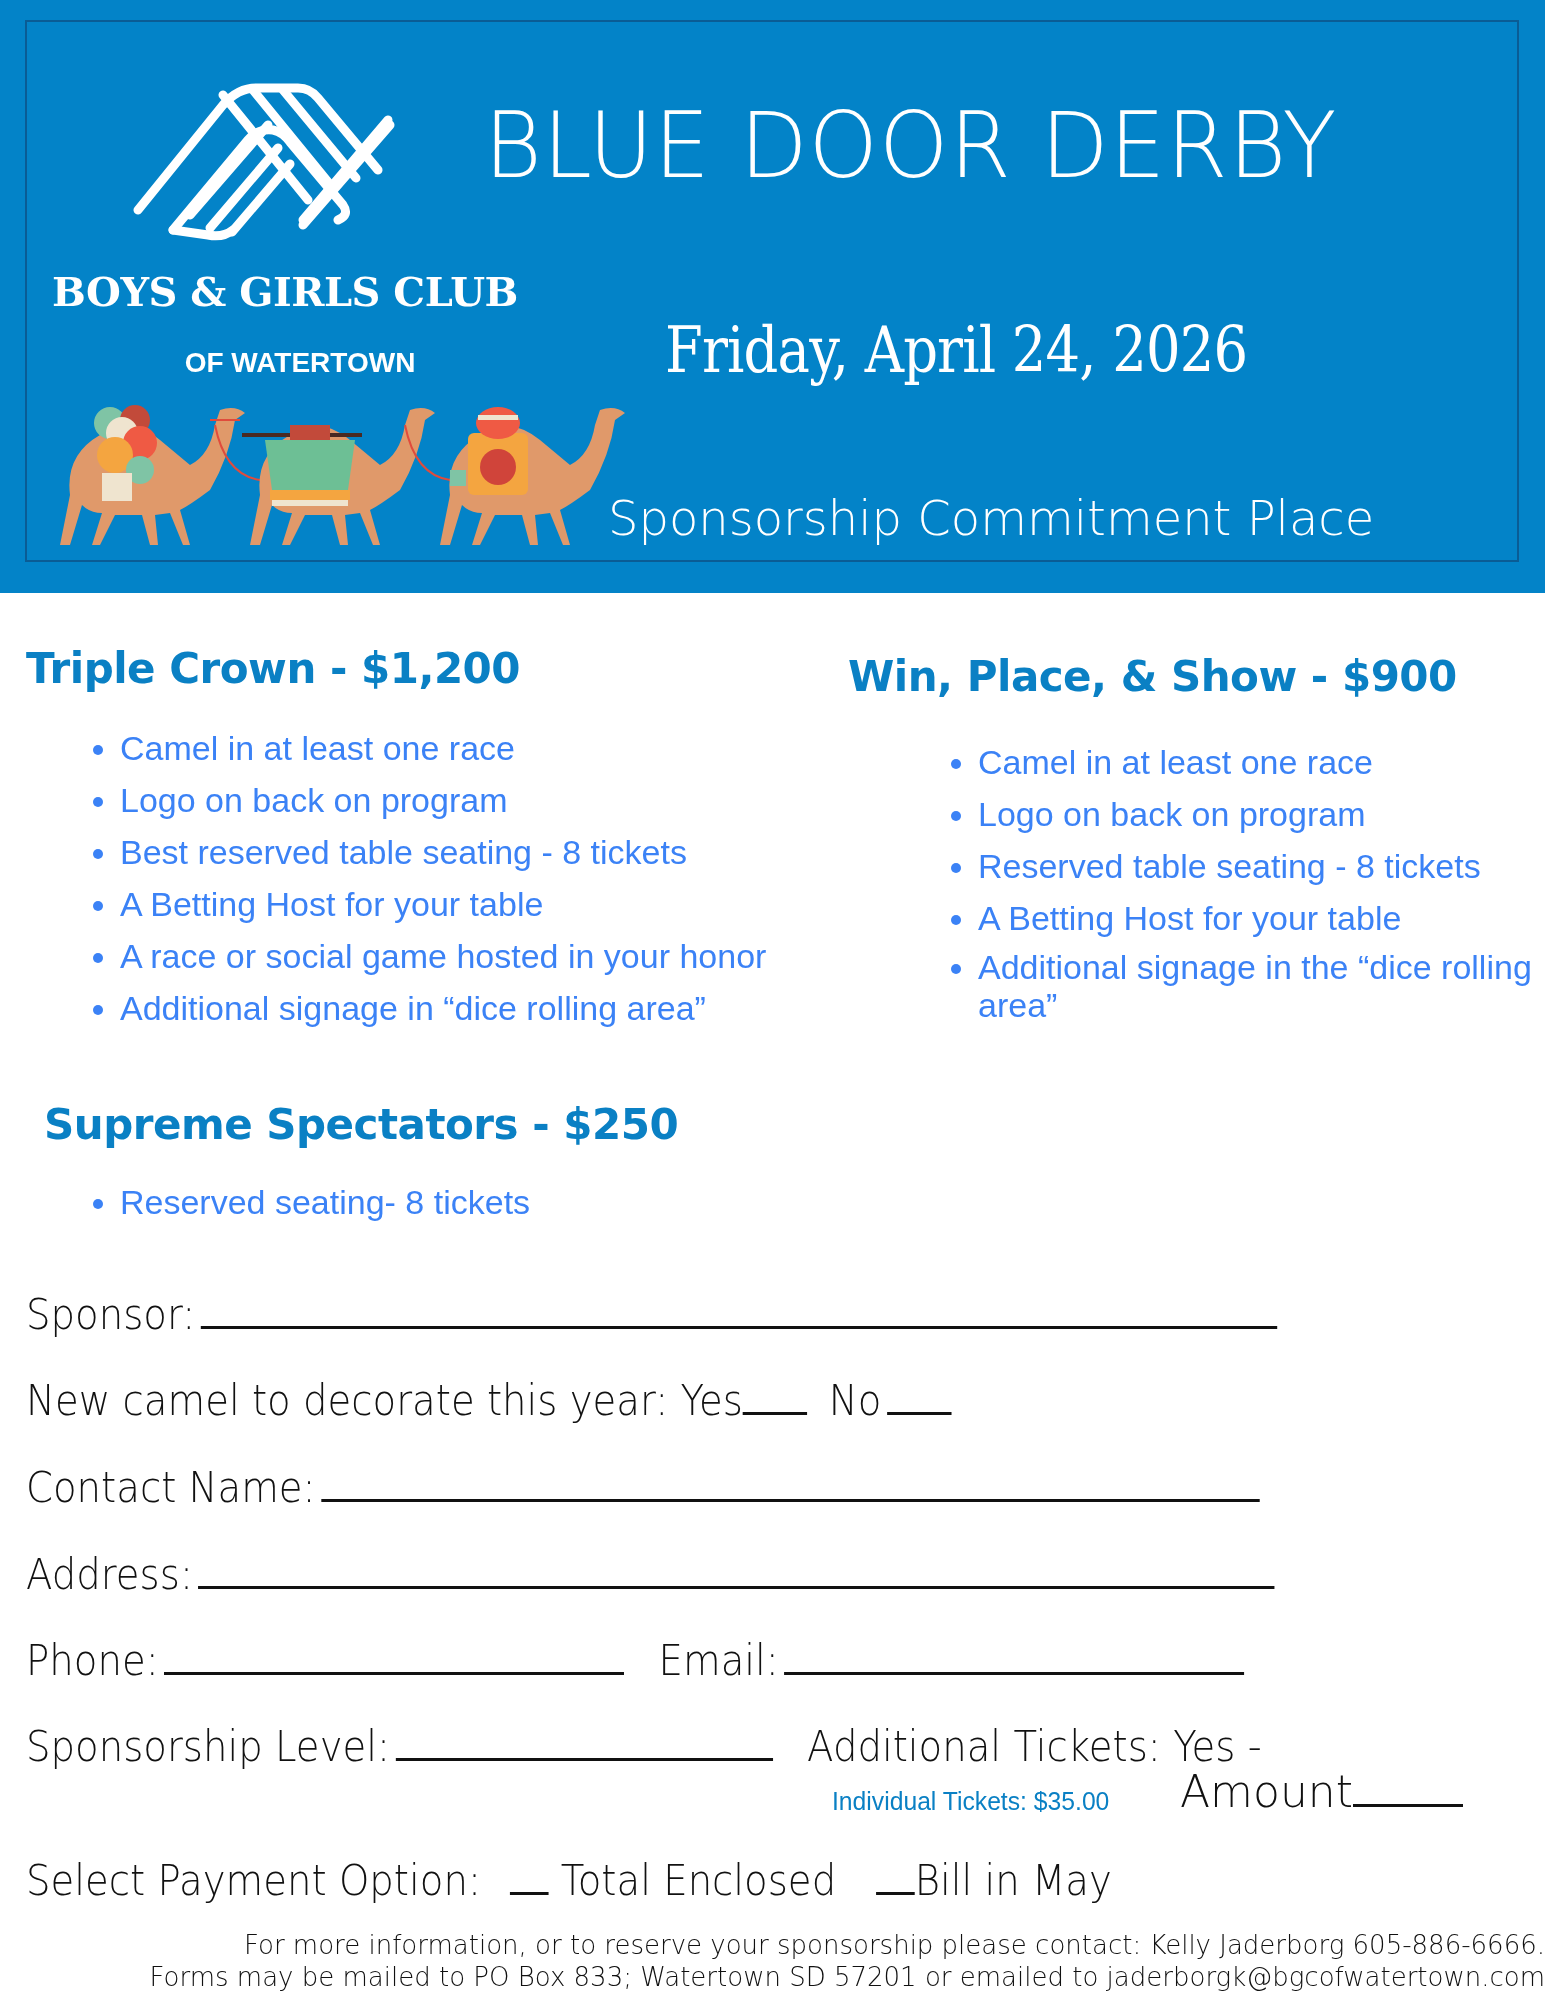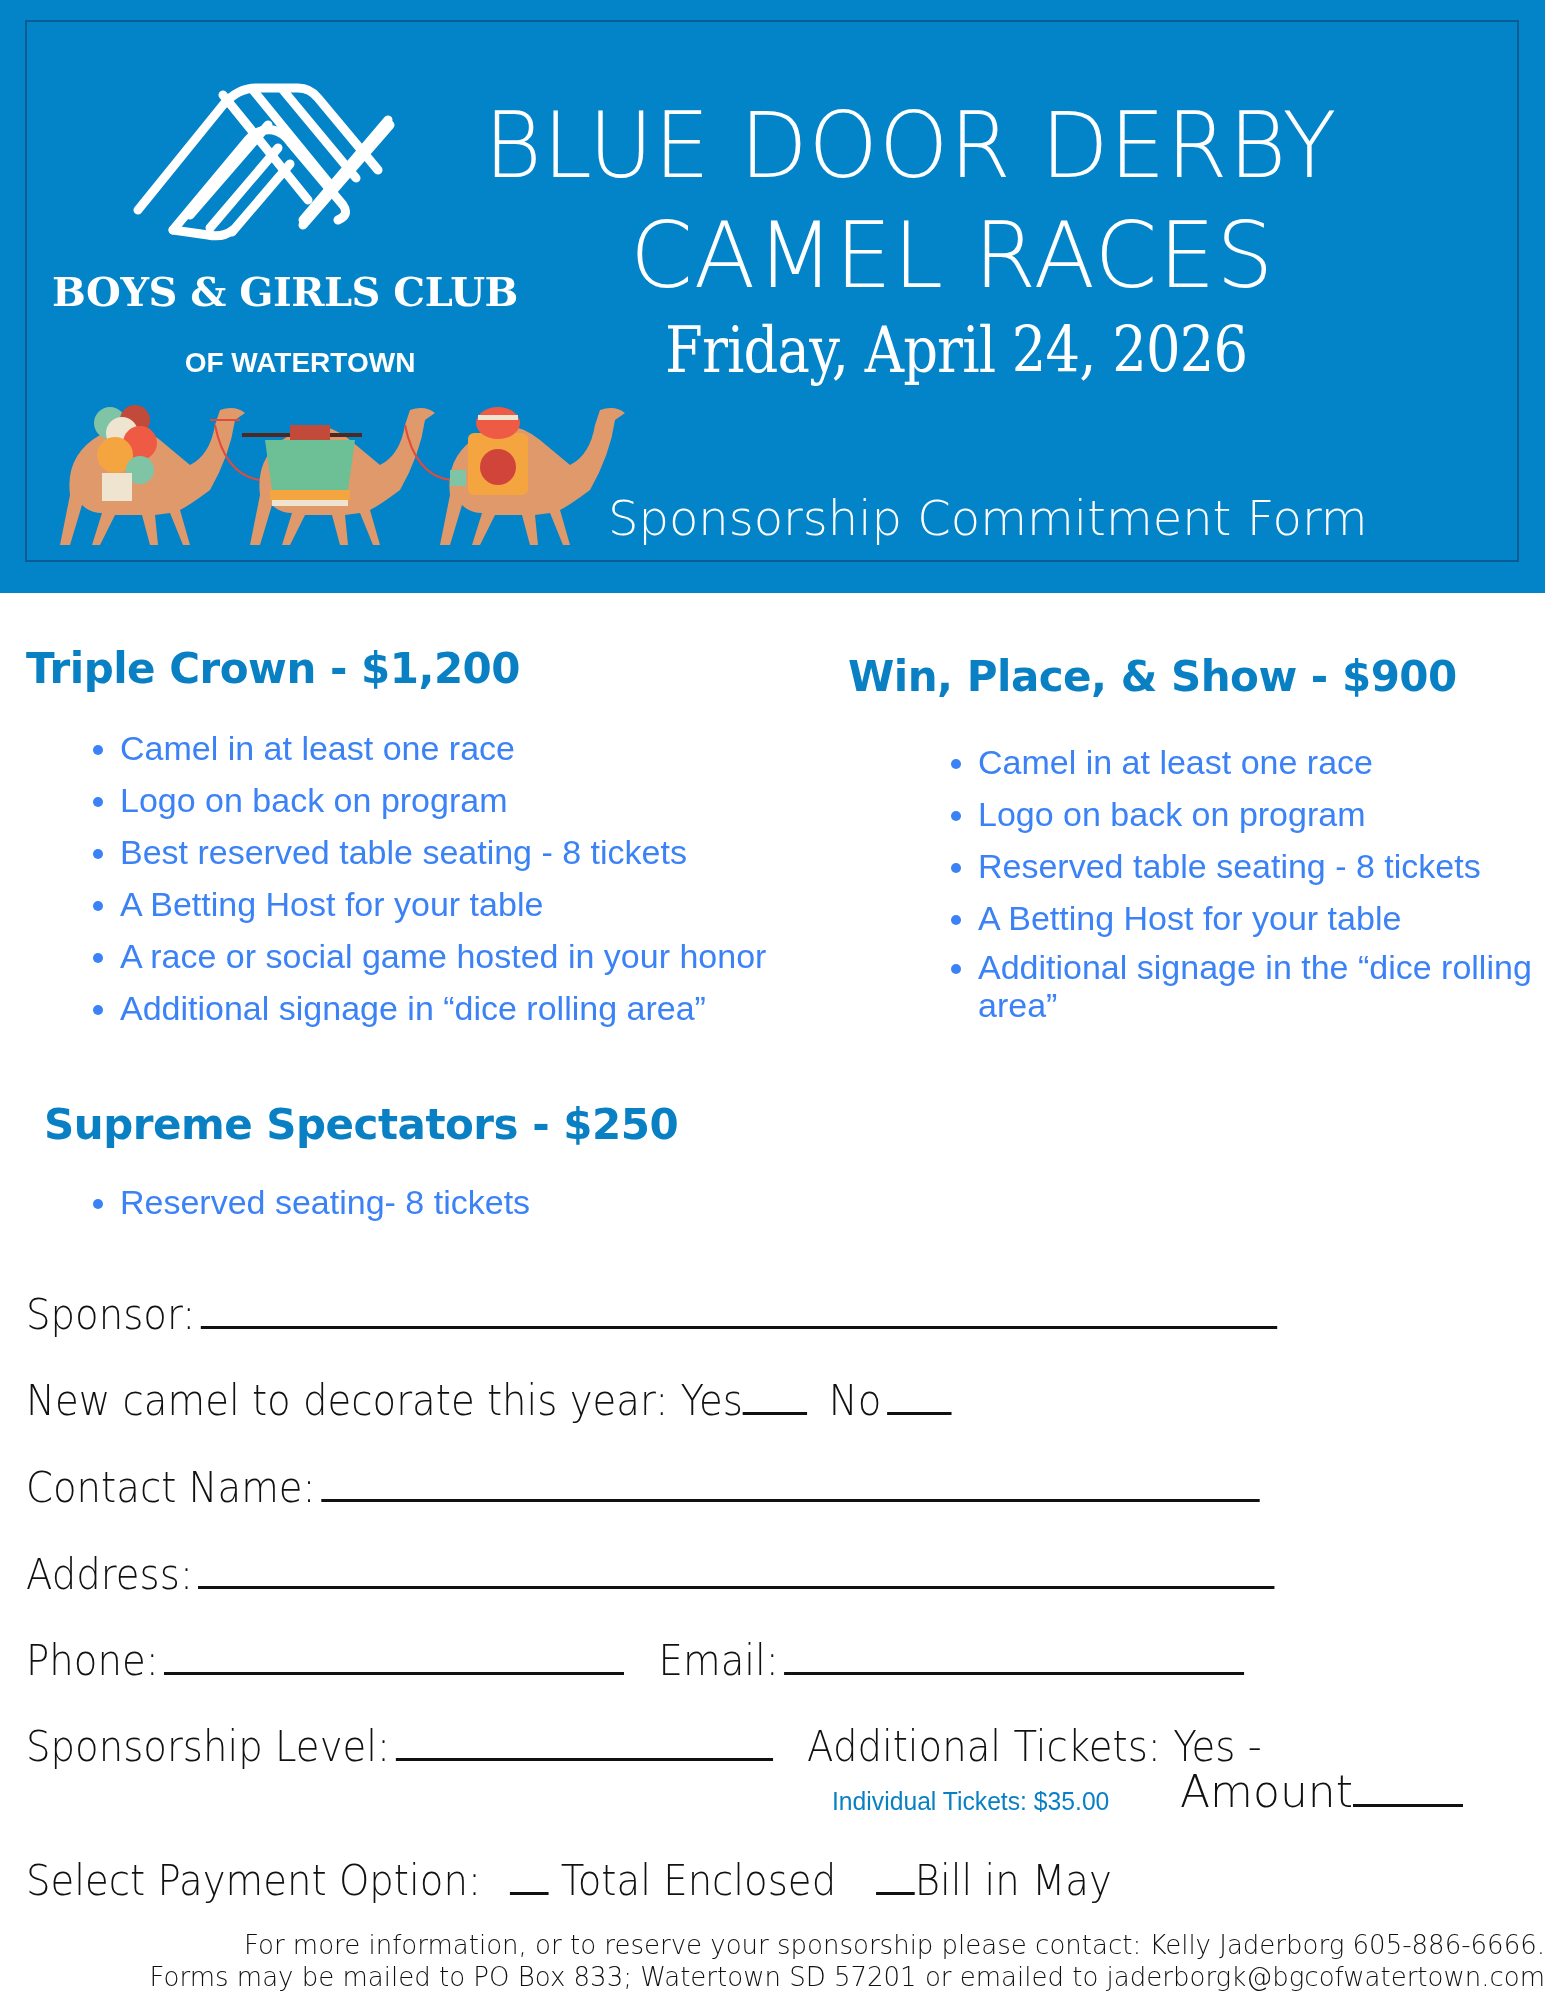"CAMEL RACES" div.title2 { html: <div>CAMEL RACES</div> -> none }
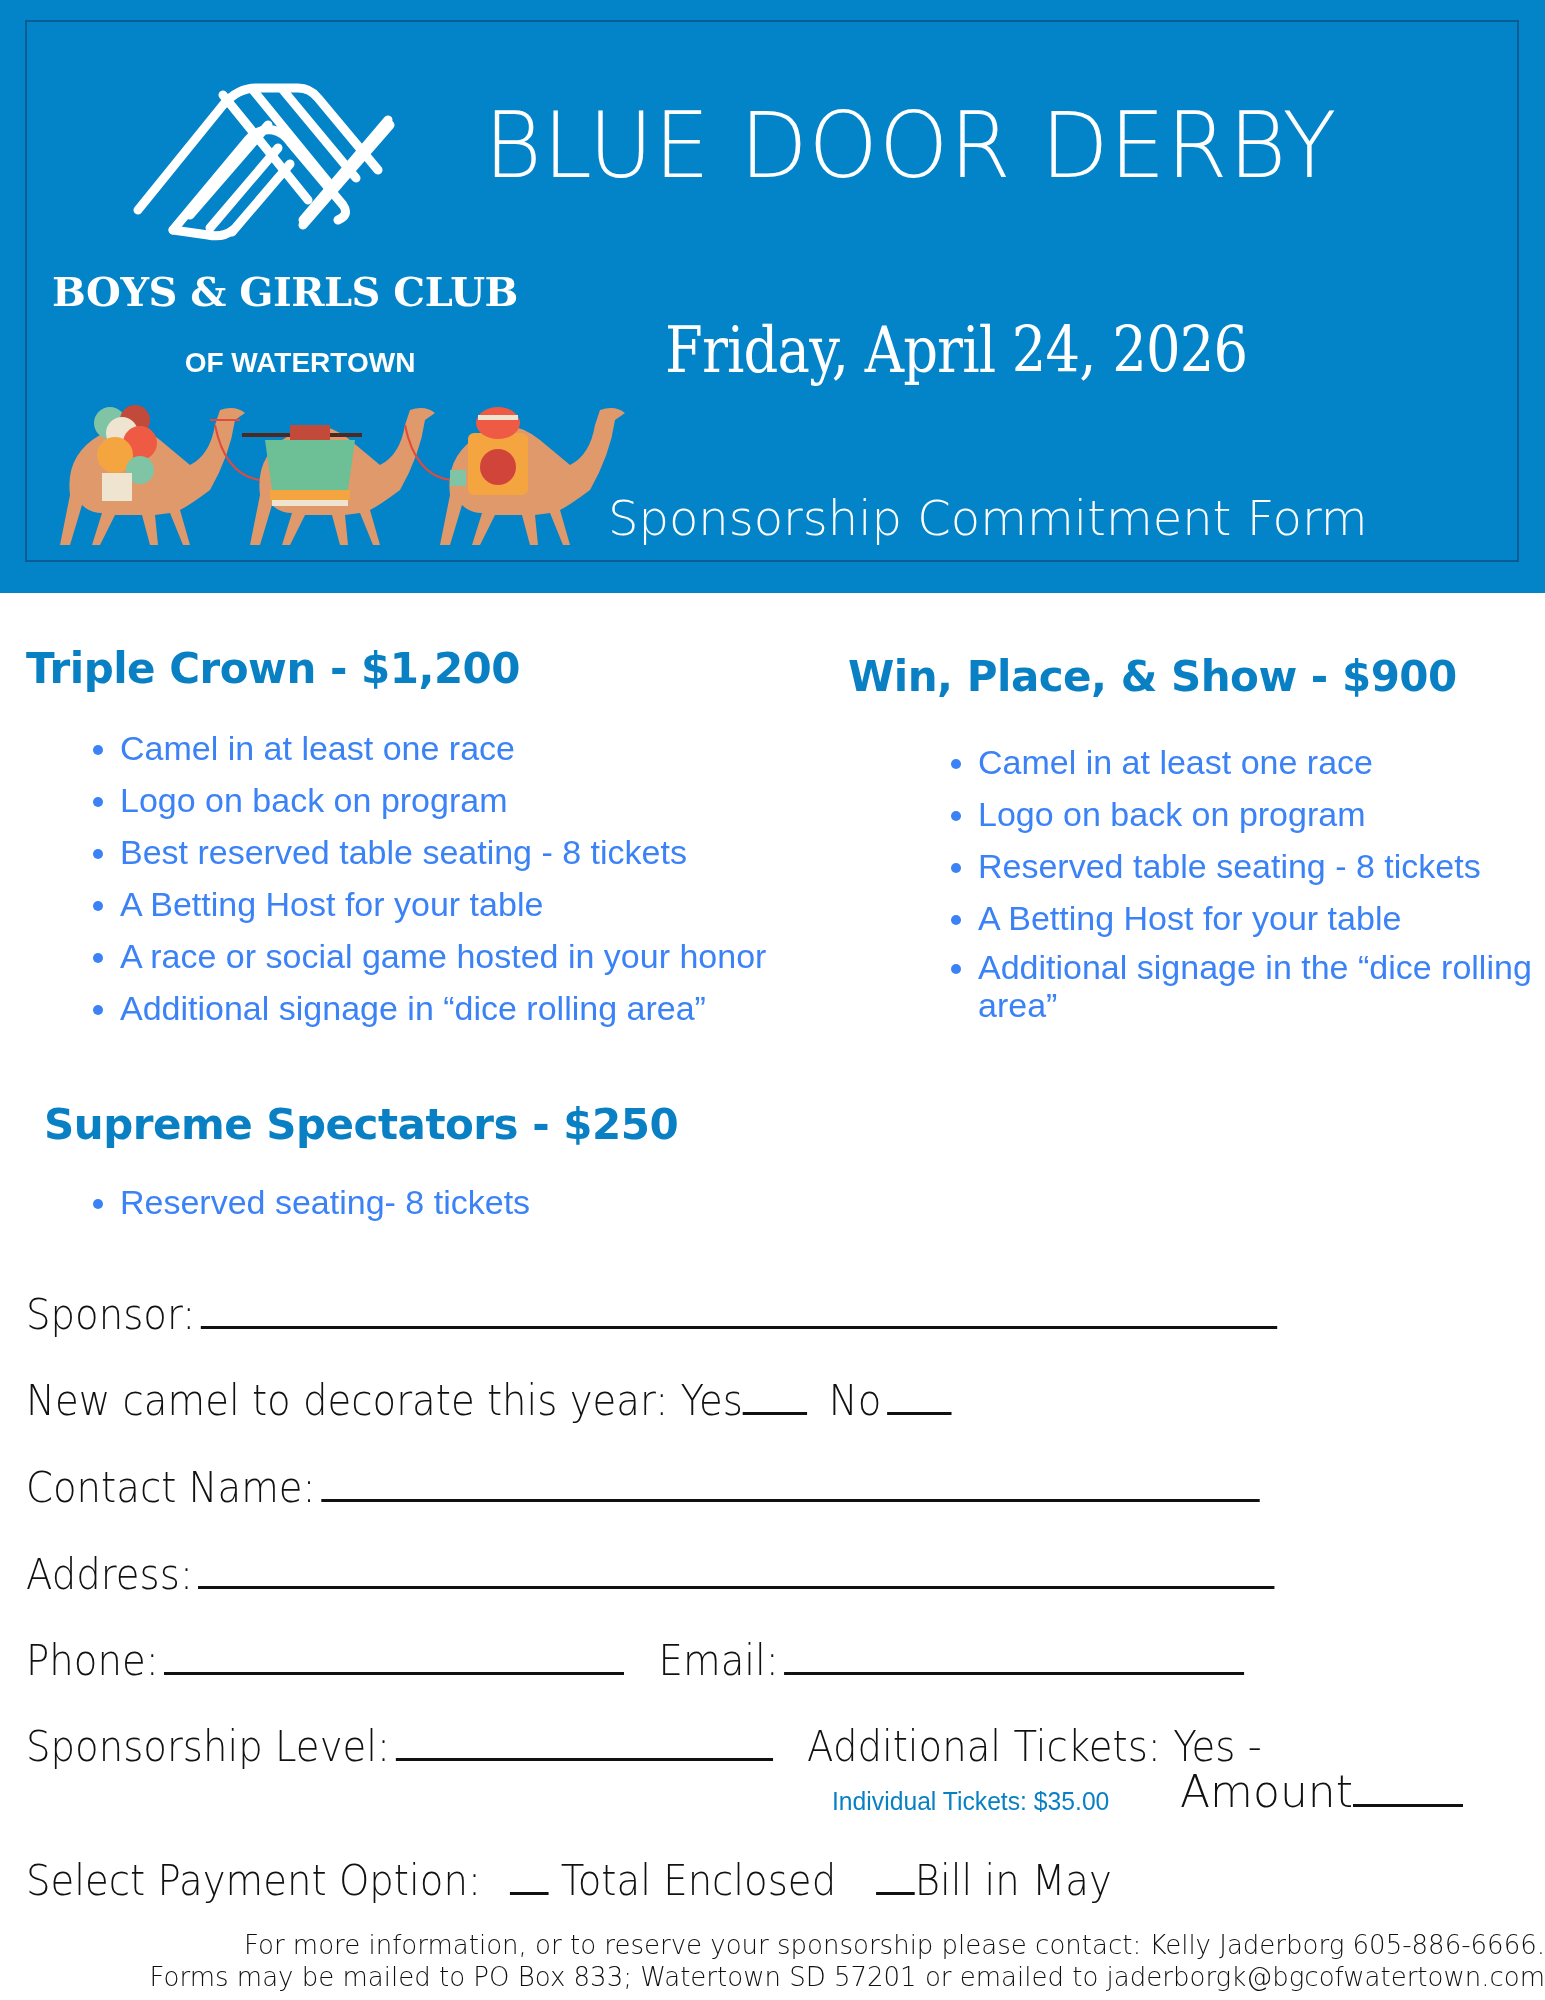"Sponsorship Commitment Form" div.form-title { text: Form -> Place }
